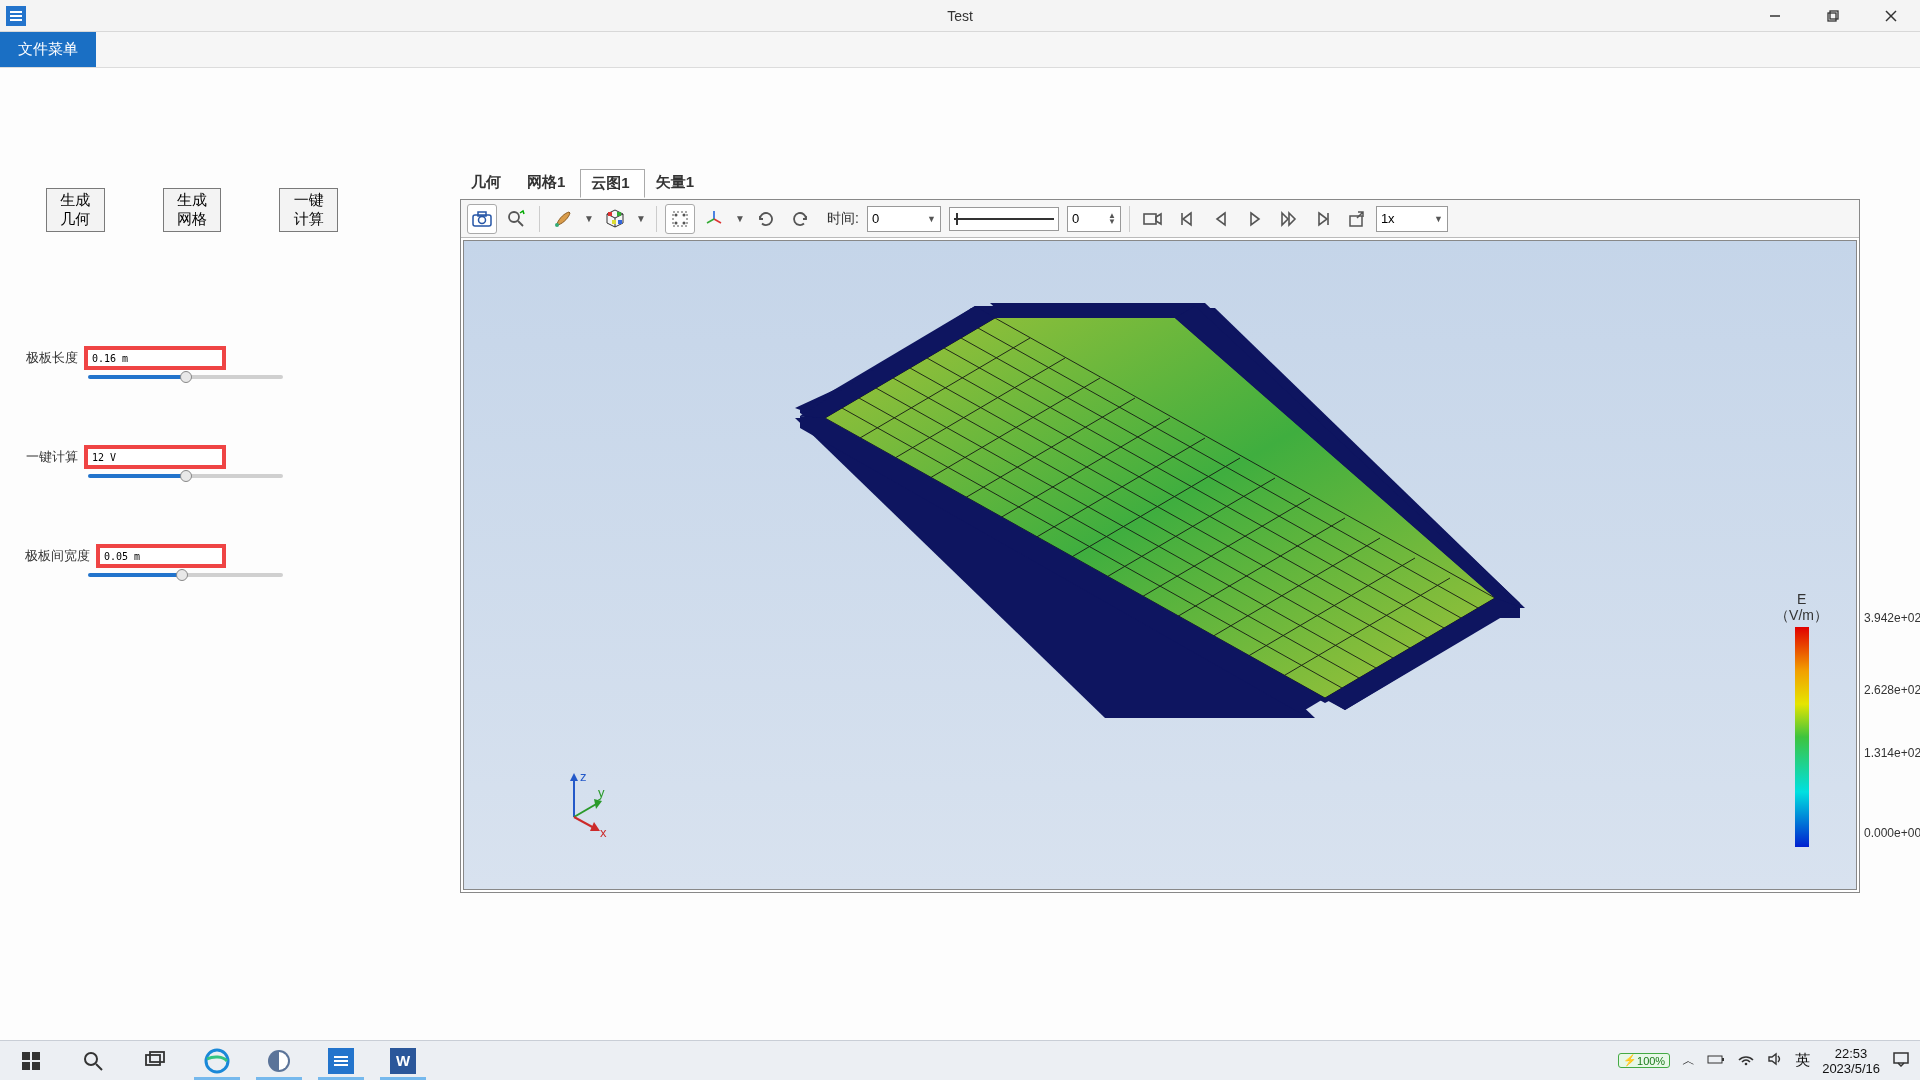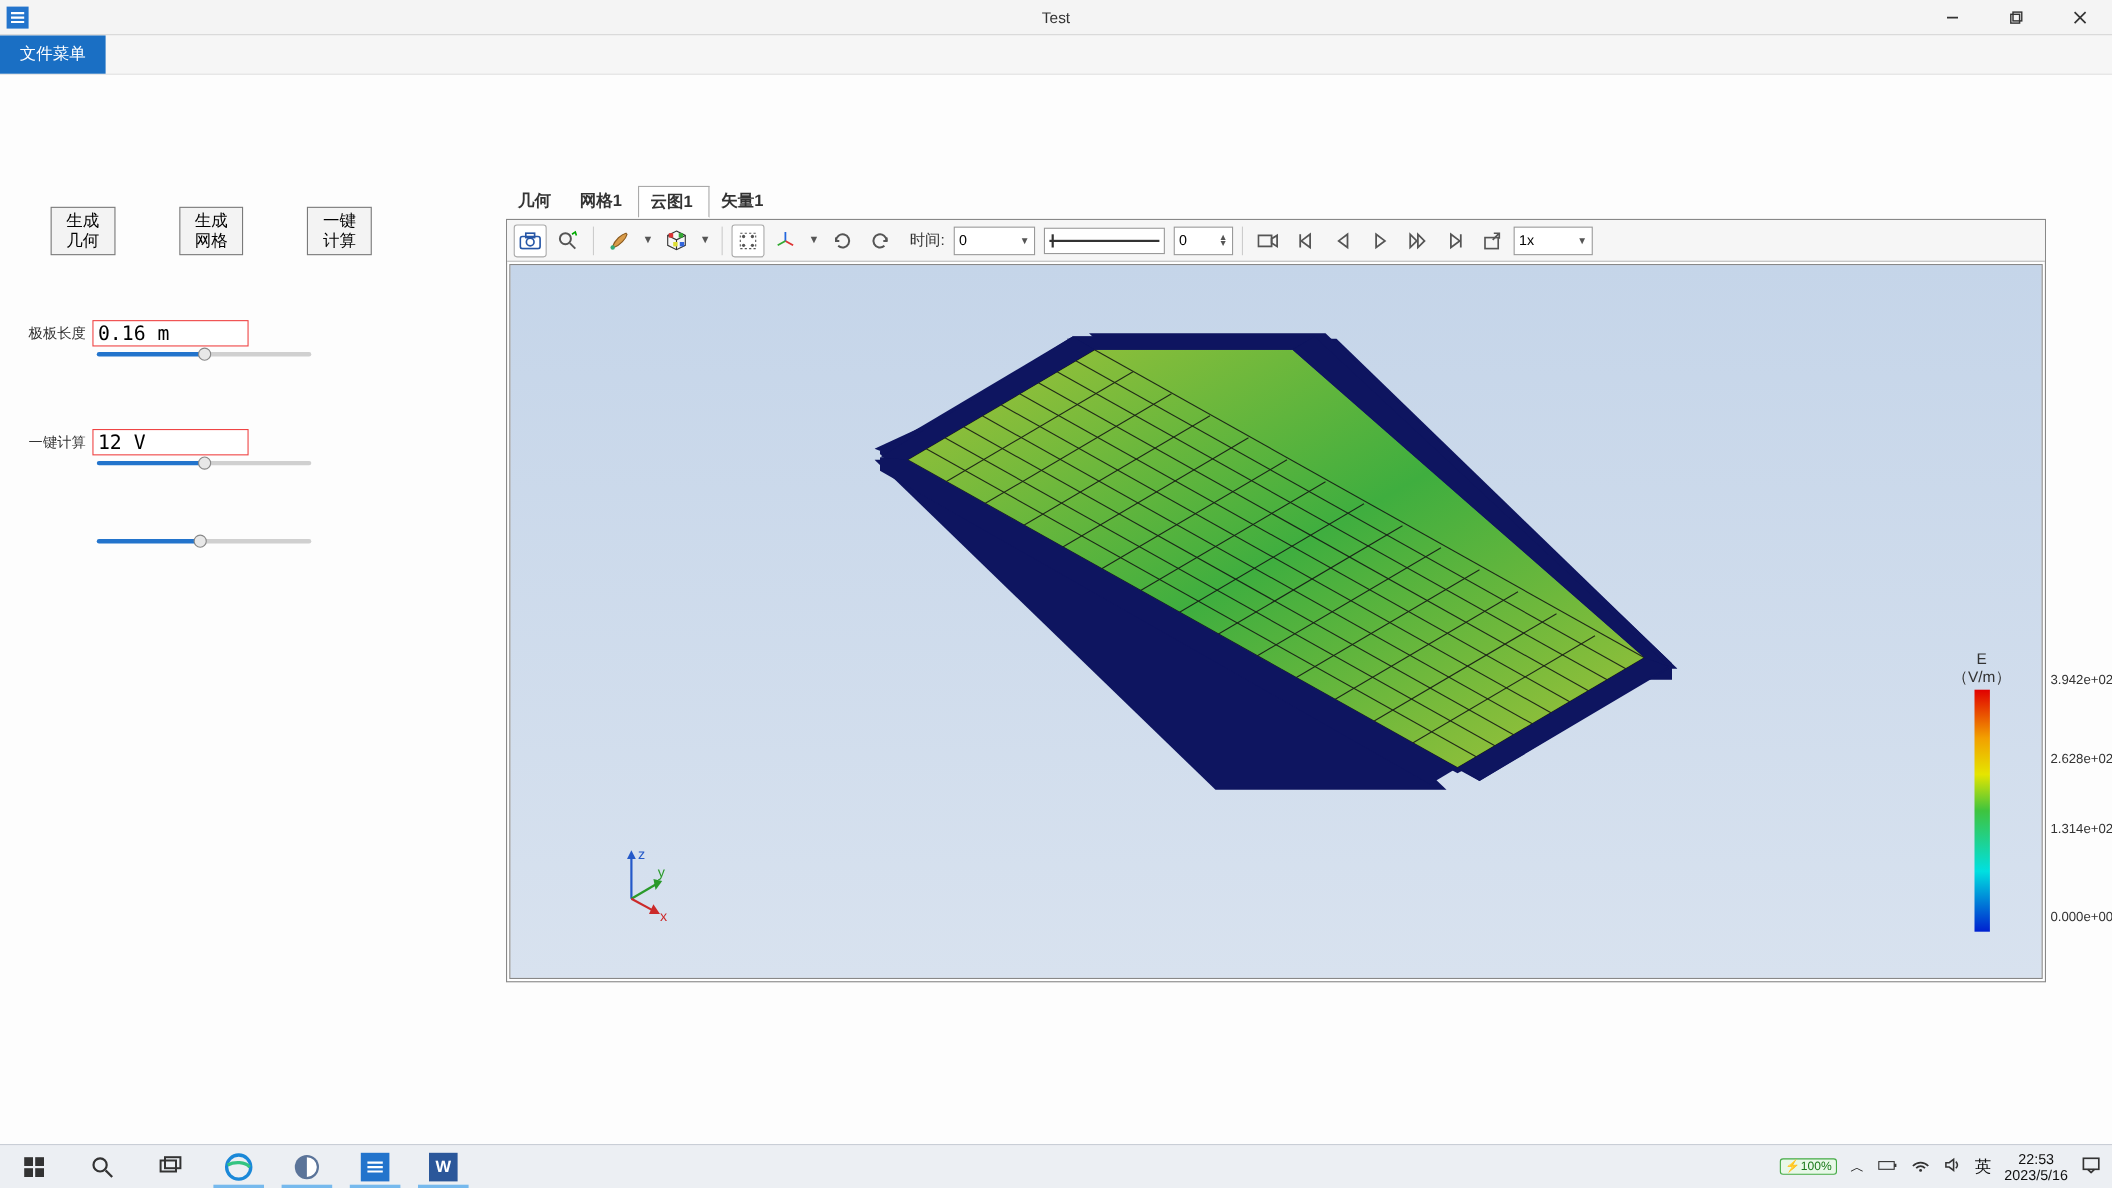"生成几何" .btn-row { margin-bottom: 59px -> 114px }
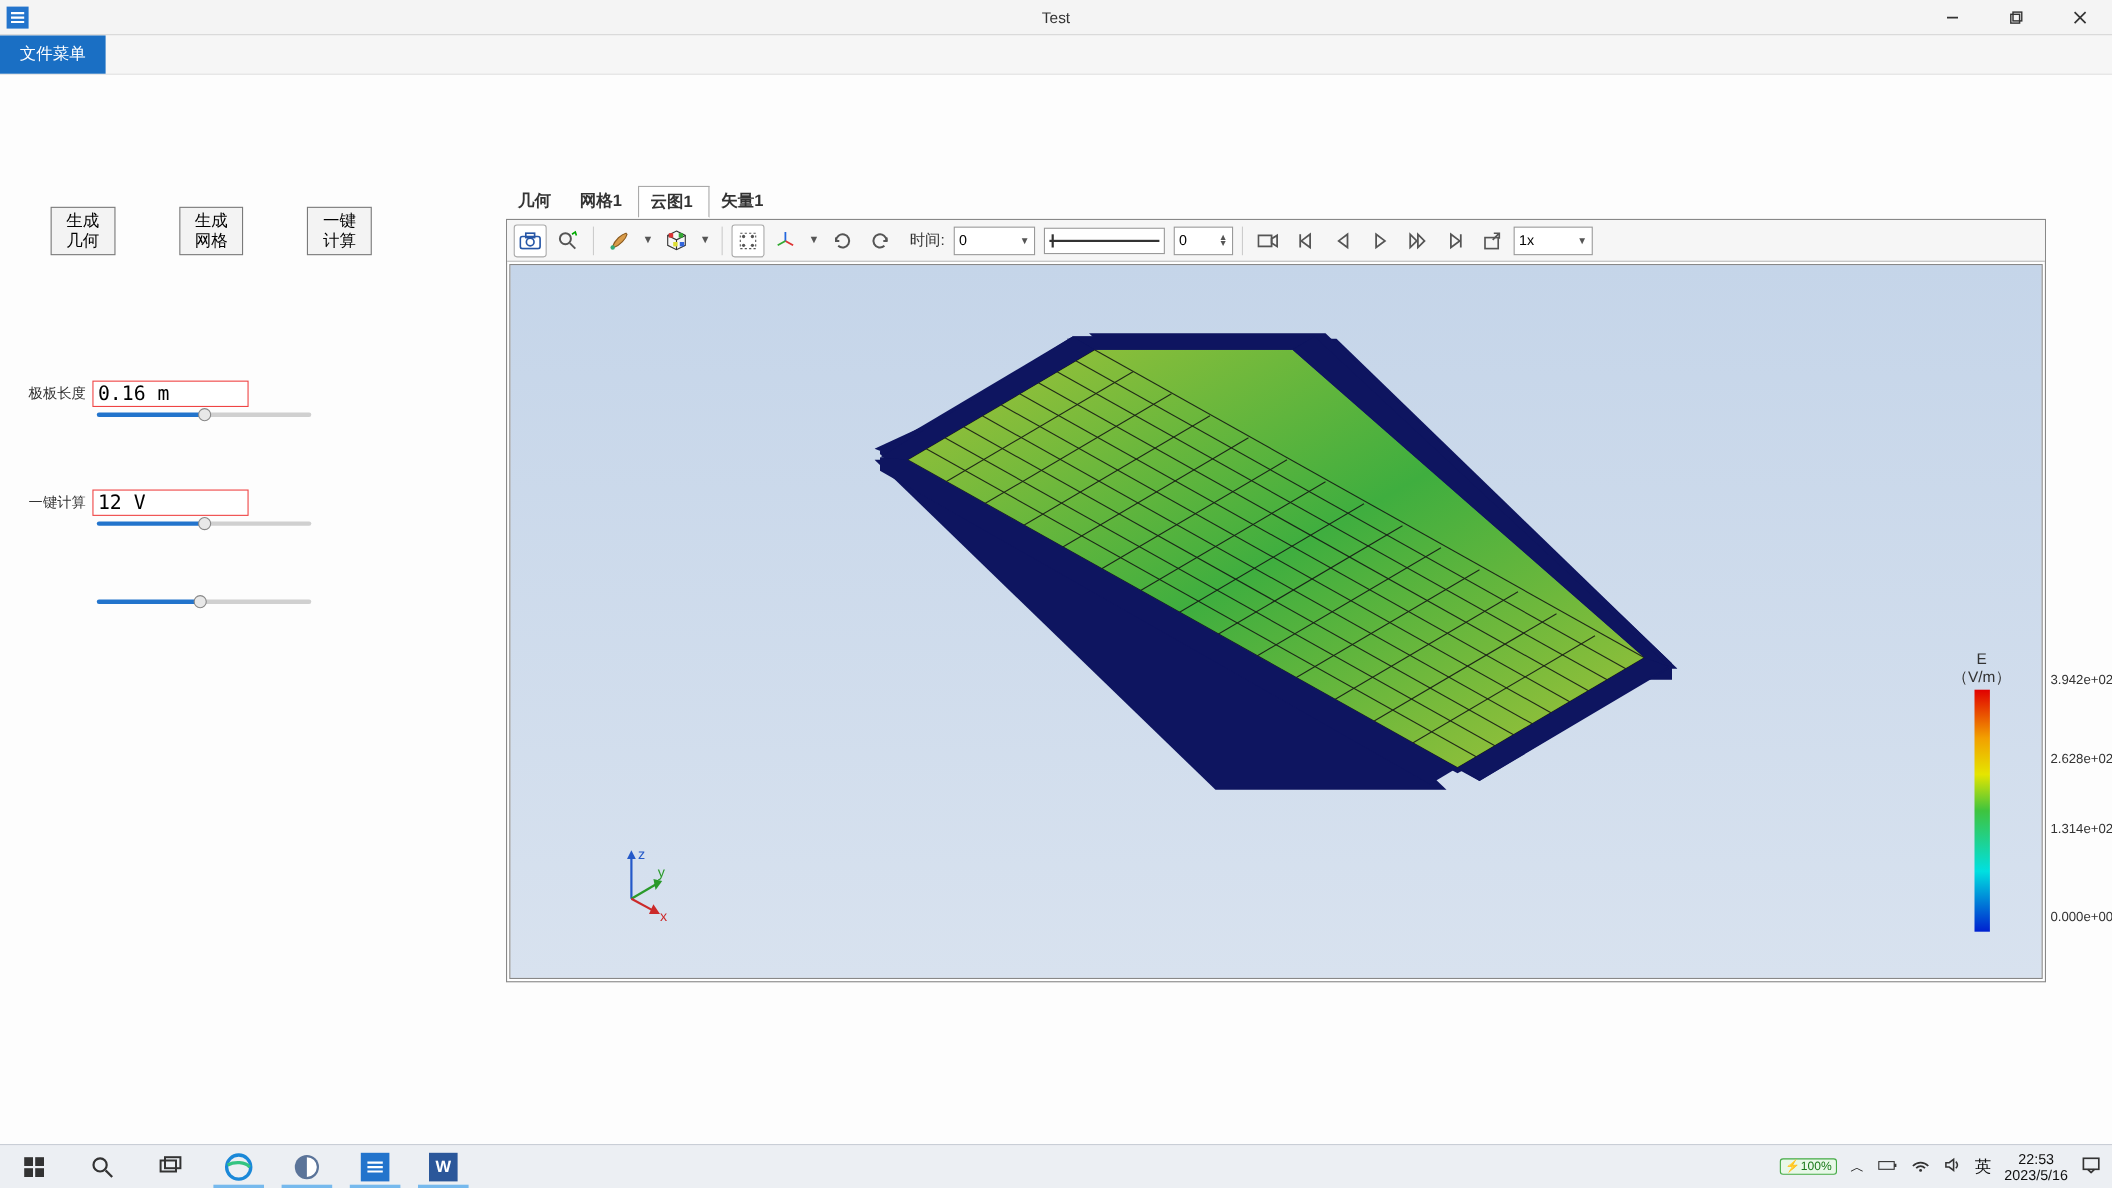"0.16 m" .param-input { border: 1px solid #ef4444 -> 4px solid #ef4444; font-size: 18px -> 10px }
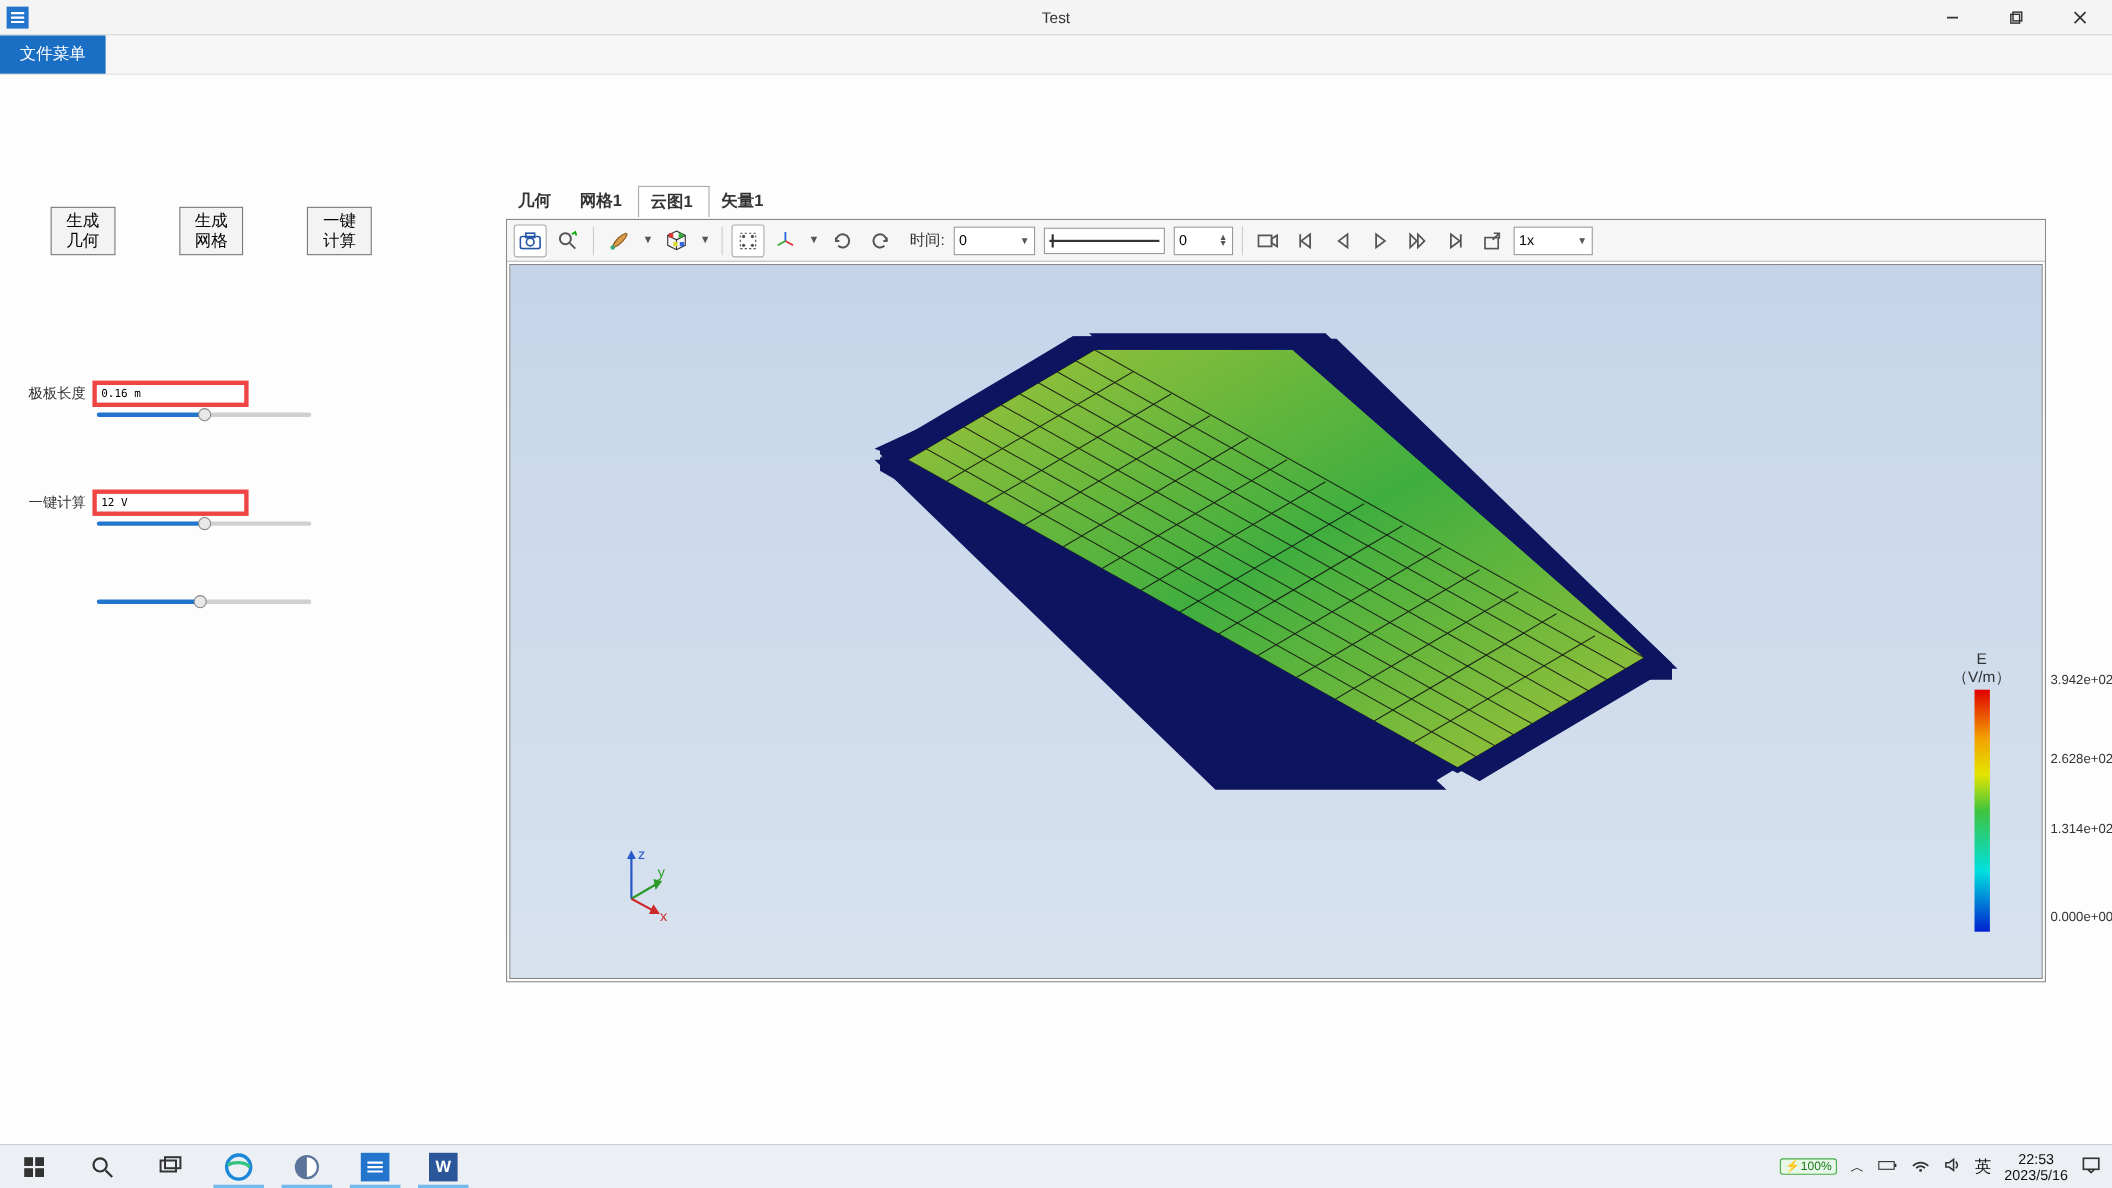"极板间宽度" div.param-row { html: none -> <div> <div>极板间宽度</div> <input> </div> }
